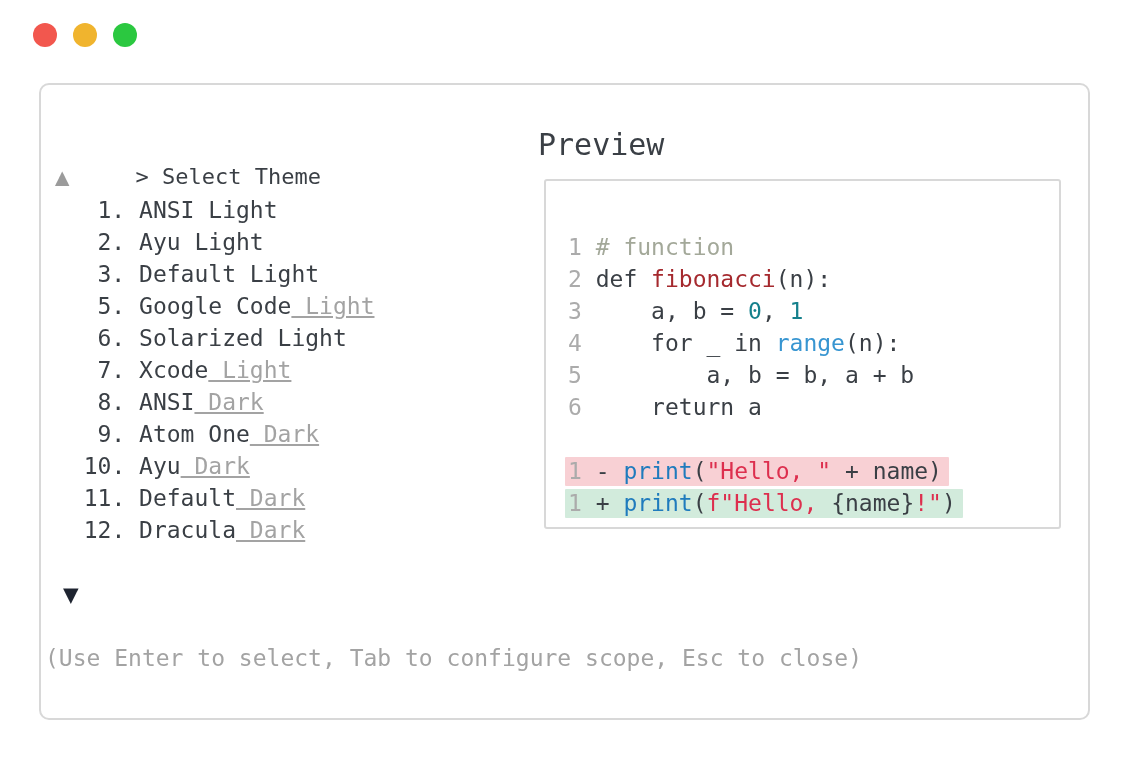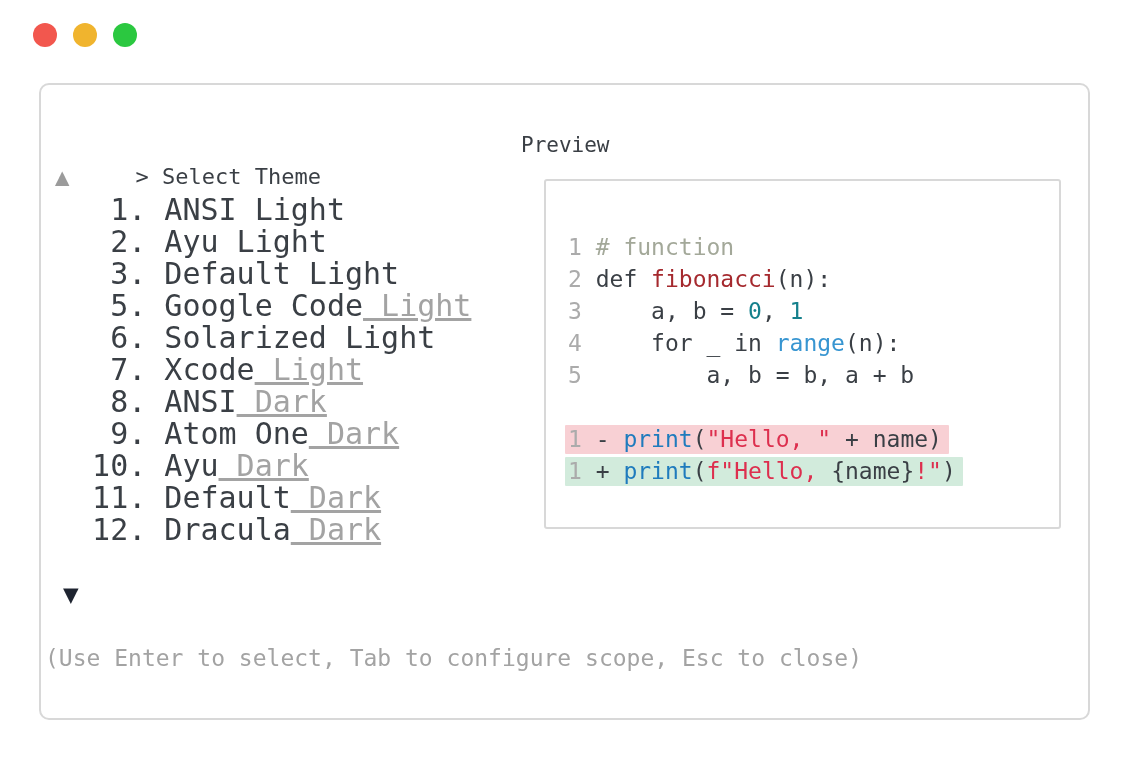"Preview" .preview-label { font-size: 21px -> 30px; left: 480px -> 497px }
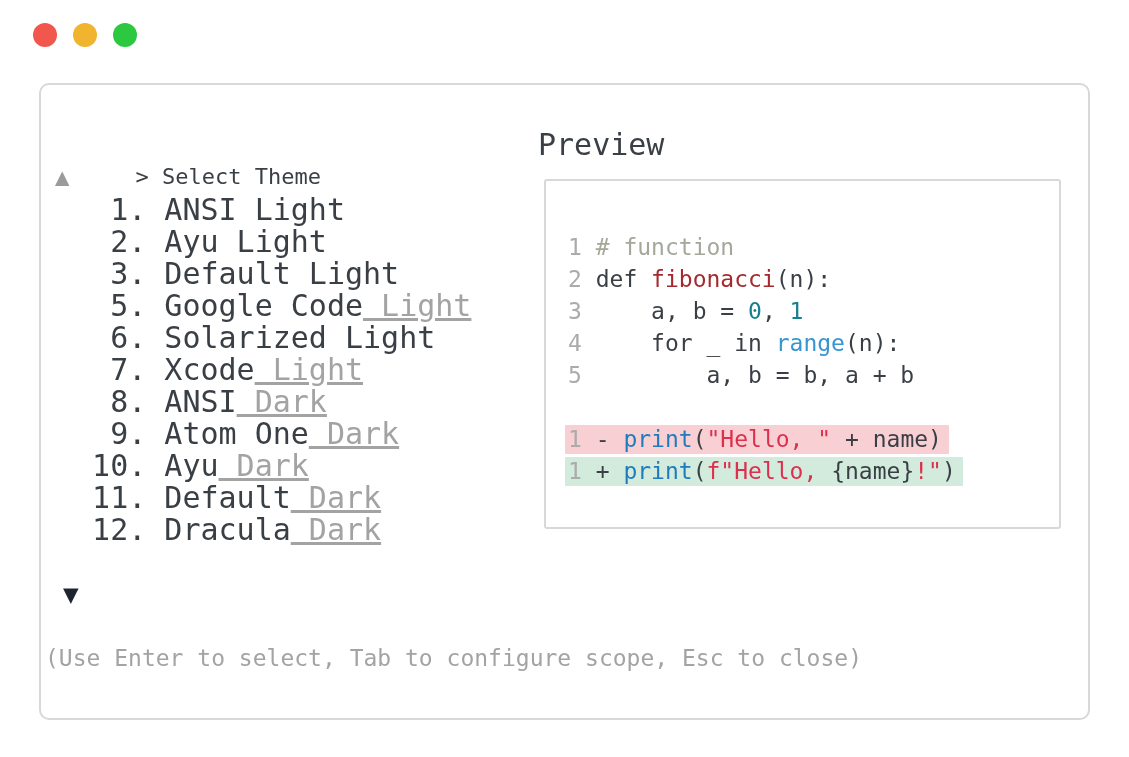"1. ANSI Light" .theme-list { font-size: 30px -> 23px }
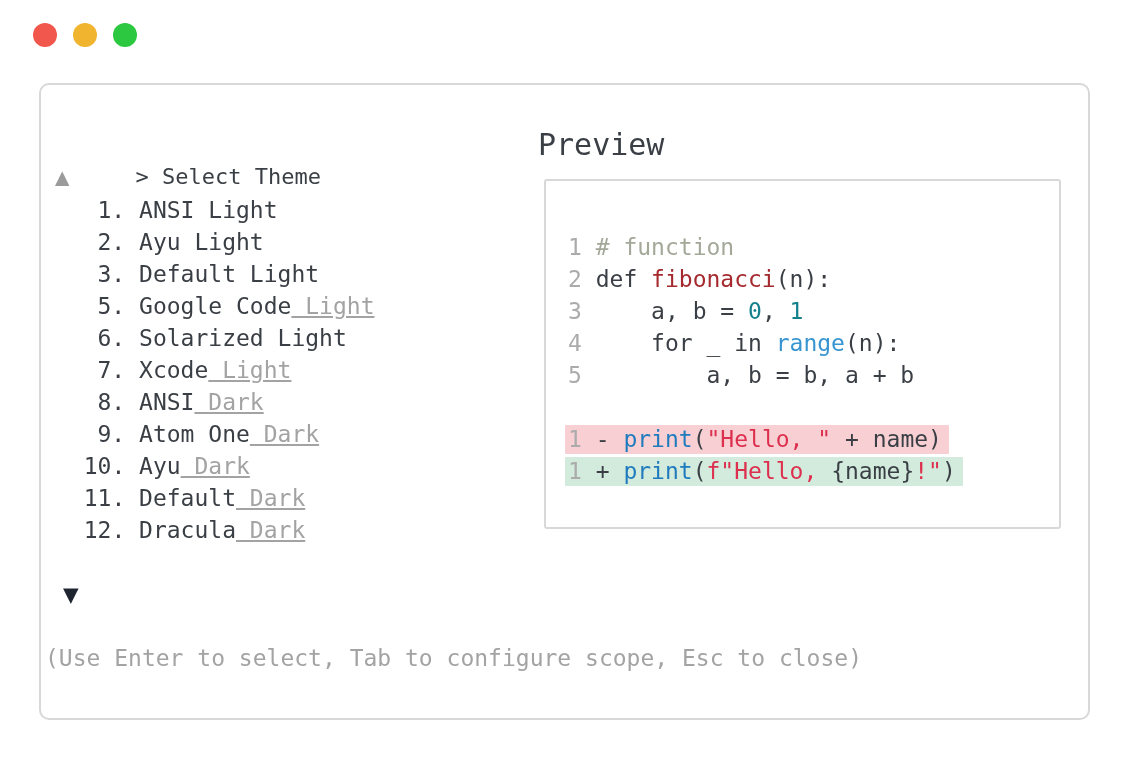"6 return a" div.cline { html: none -> <div><span><span>6</span><span></span><span> return a</span></span></div> }
